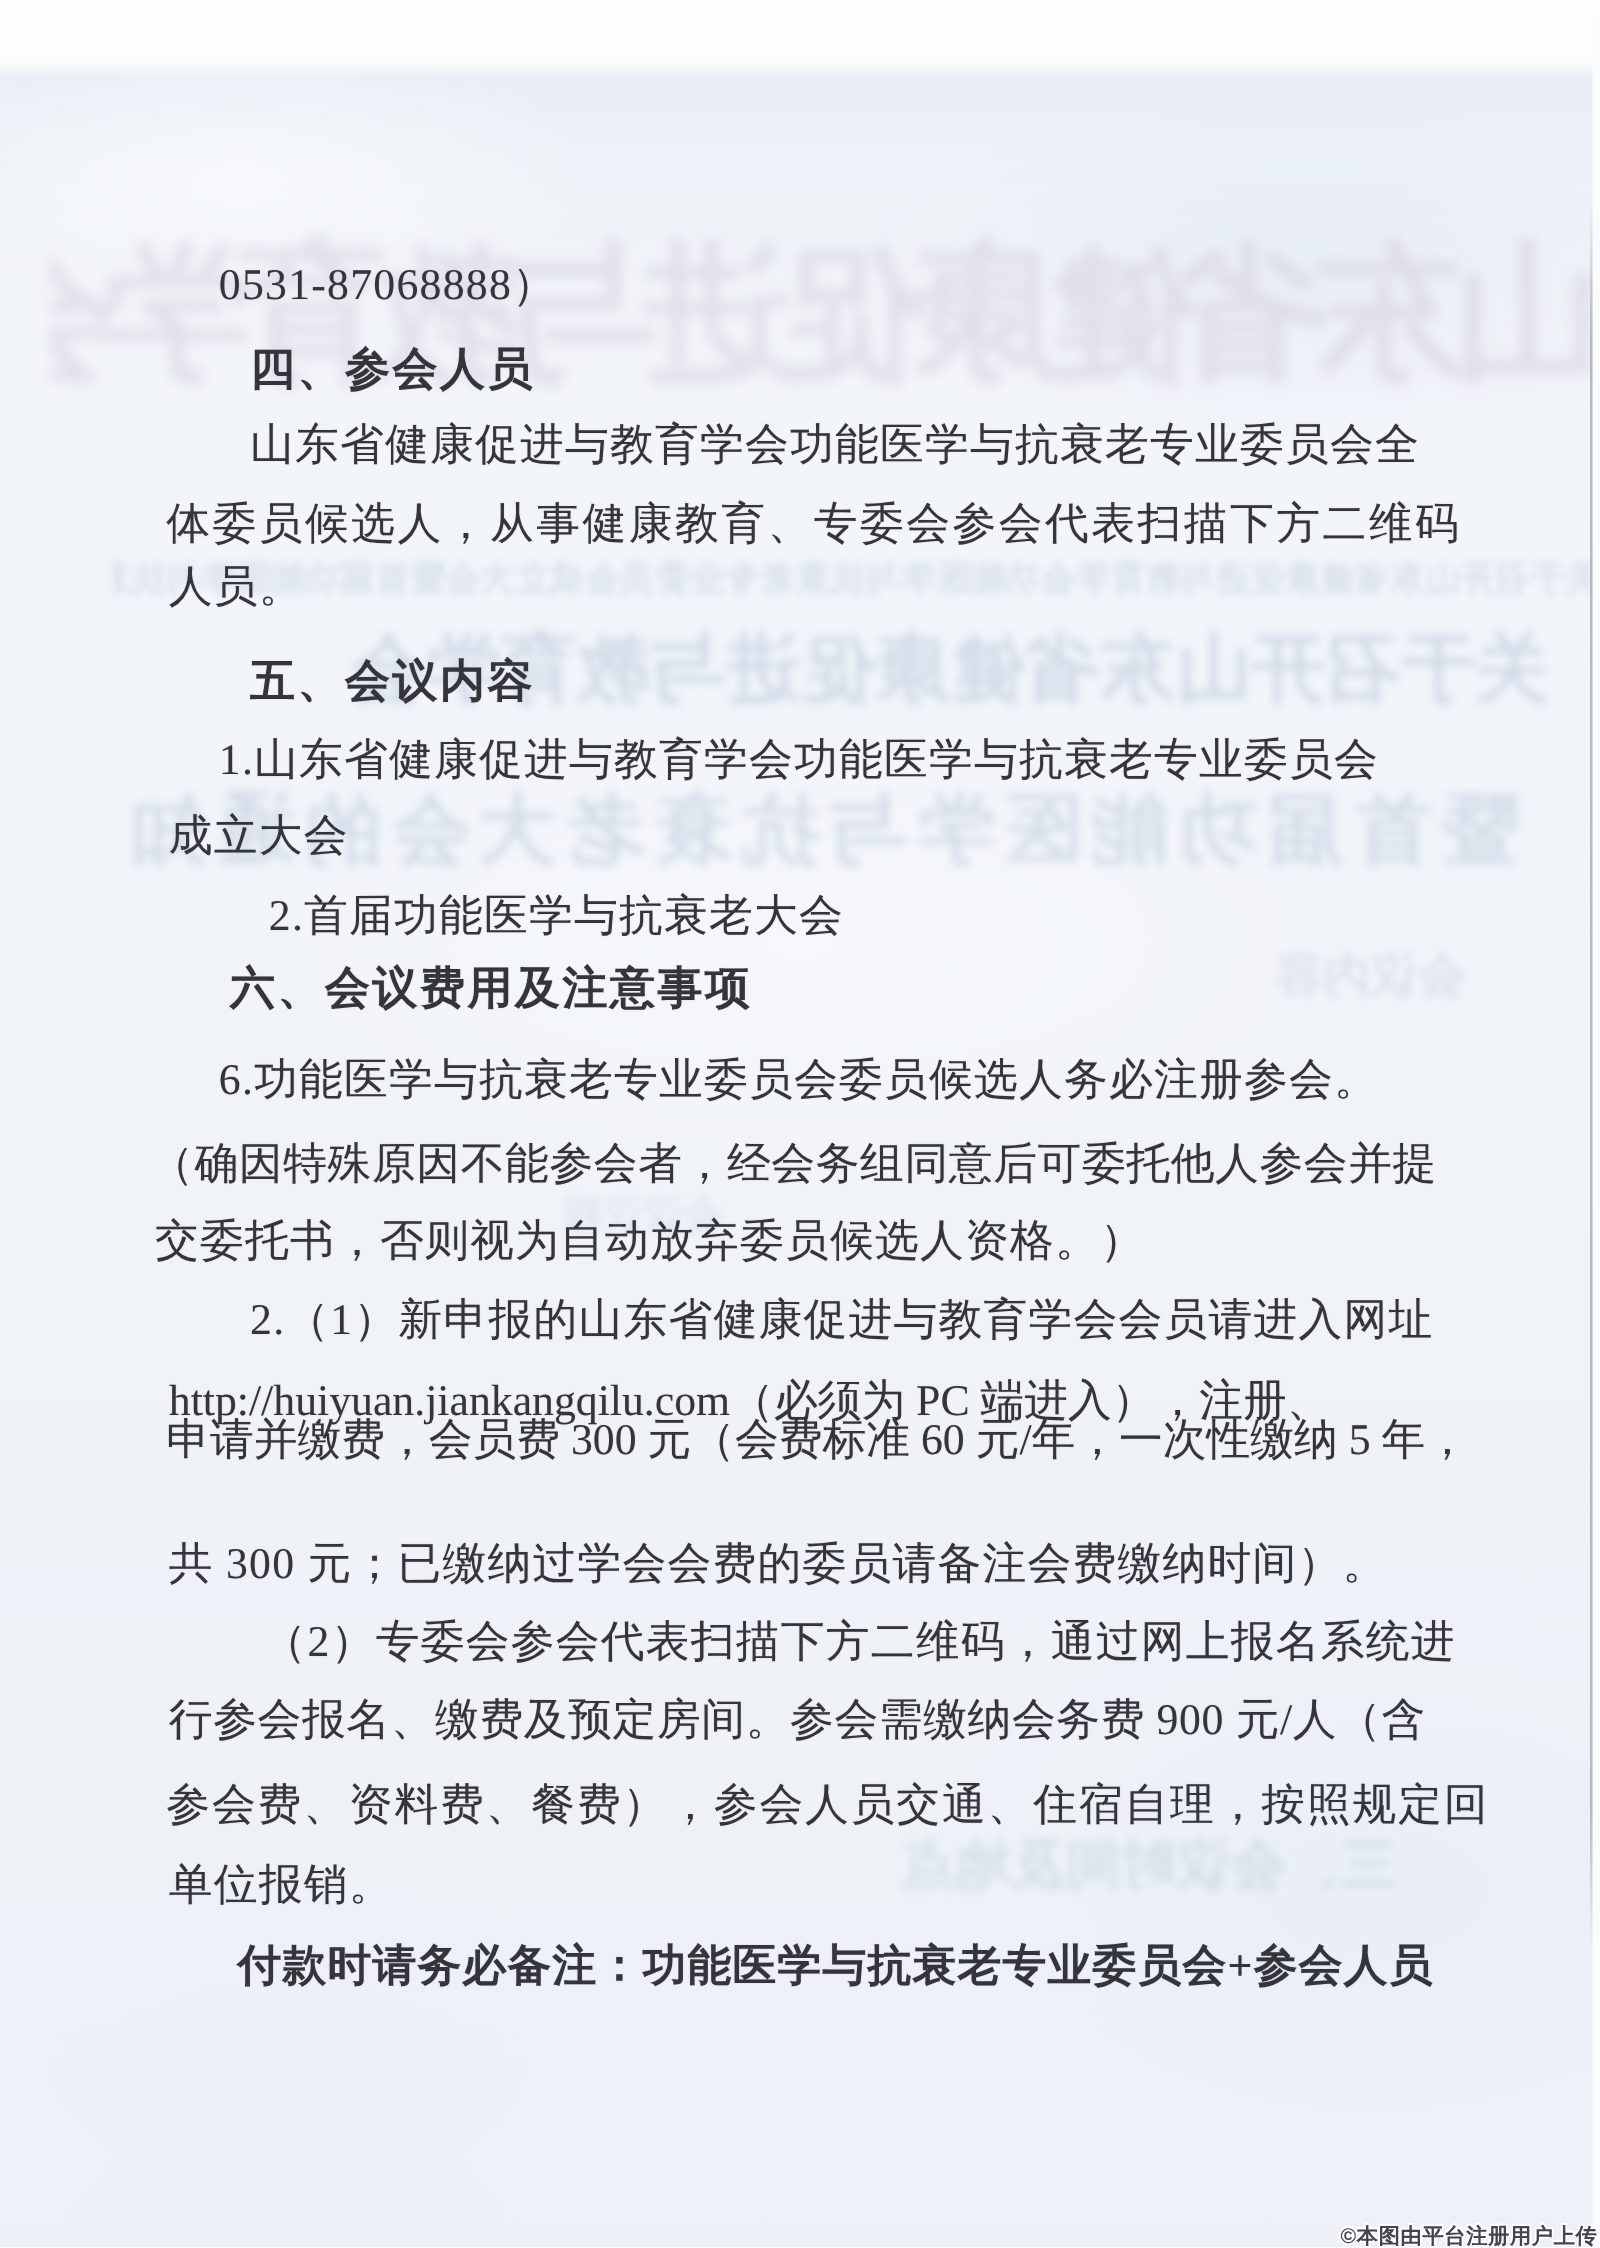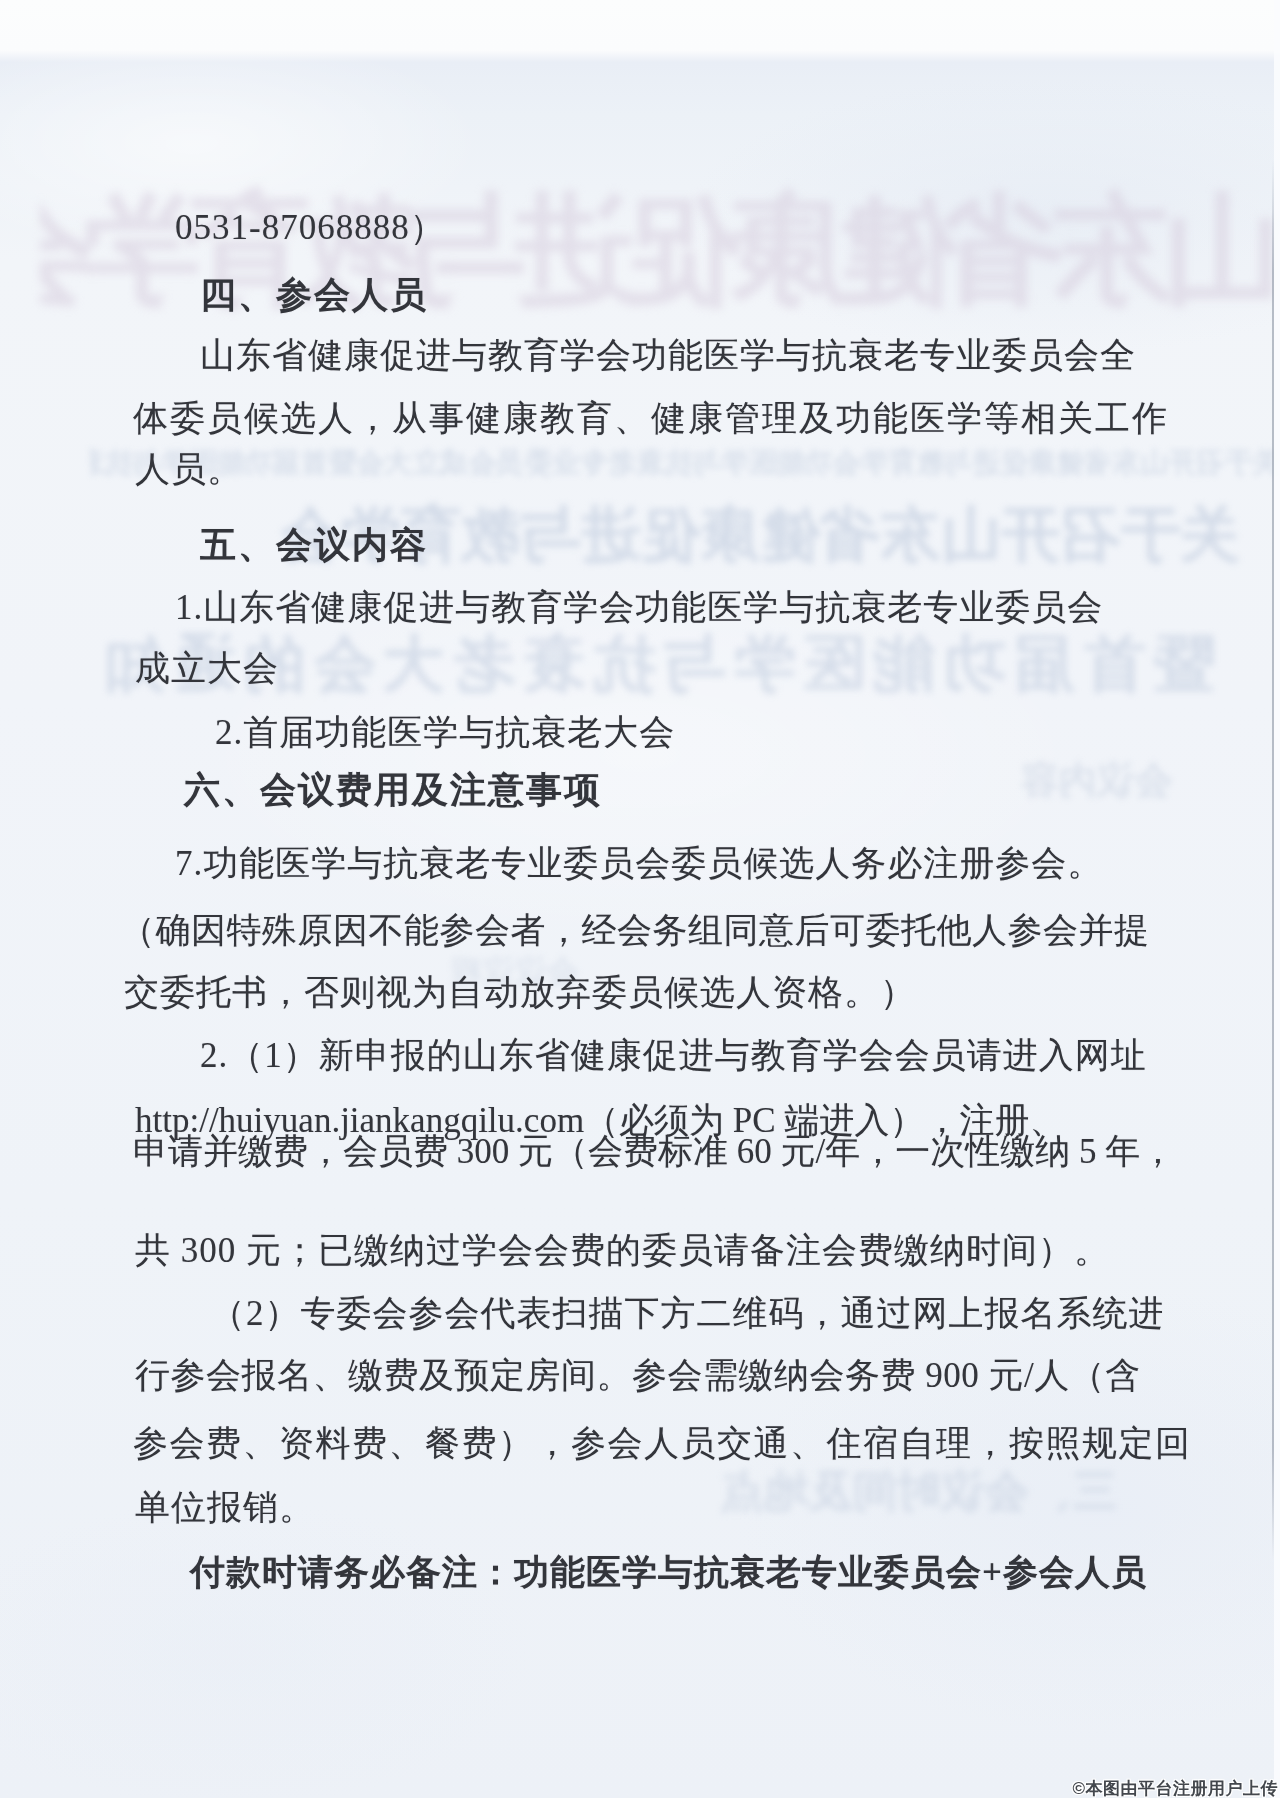"体委员候选人，从事健康教育、健康管理及功能医学等相关工作" div.line { text: 健康管理及功能医学等相关工作 -> 专委会参会代表扫描下方二维码 }
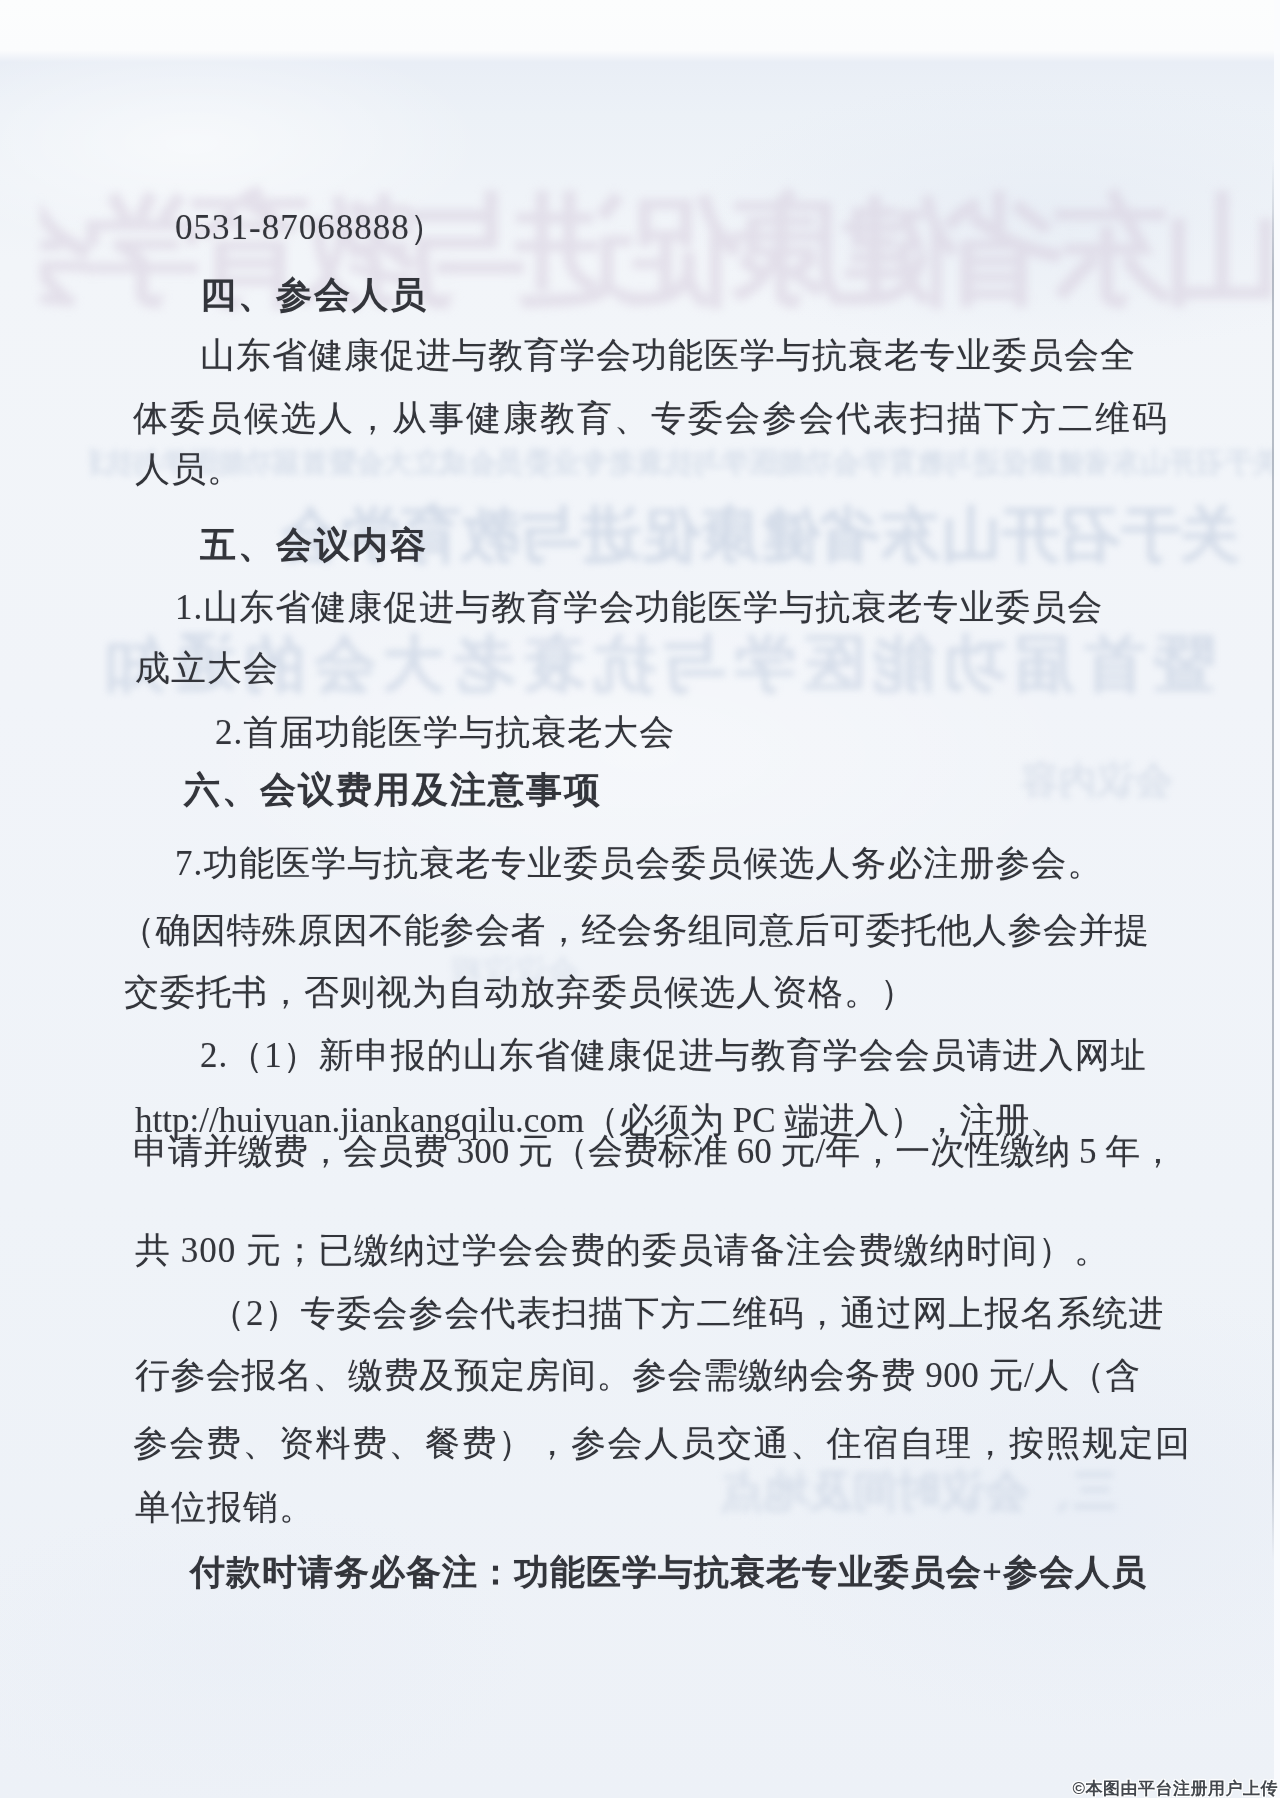"7.功能医学与抗衰老专业委员会委员候选人务必注册参会。" div.line { text: 7 -> 6 }
